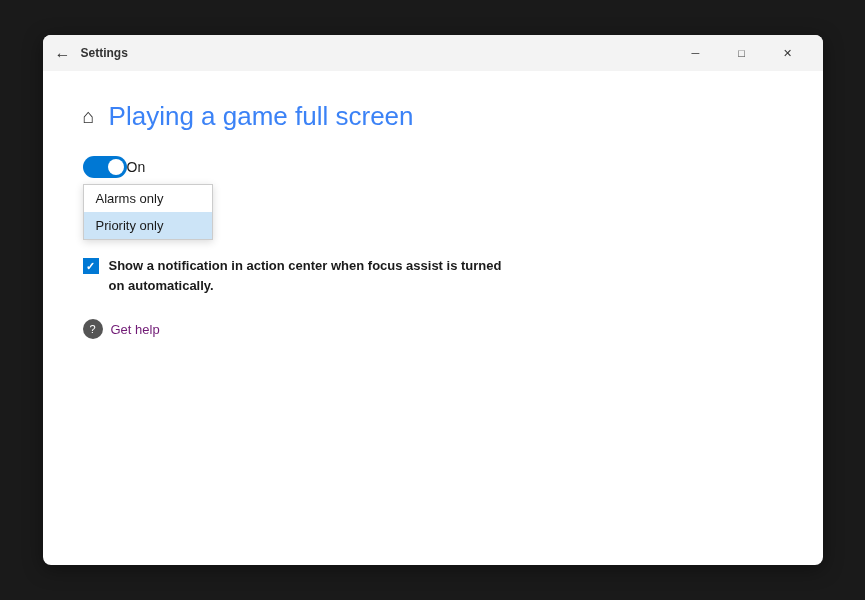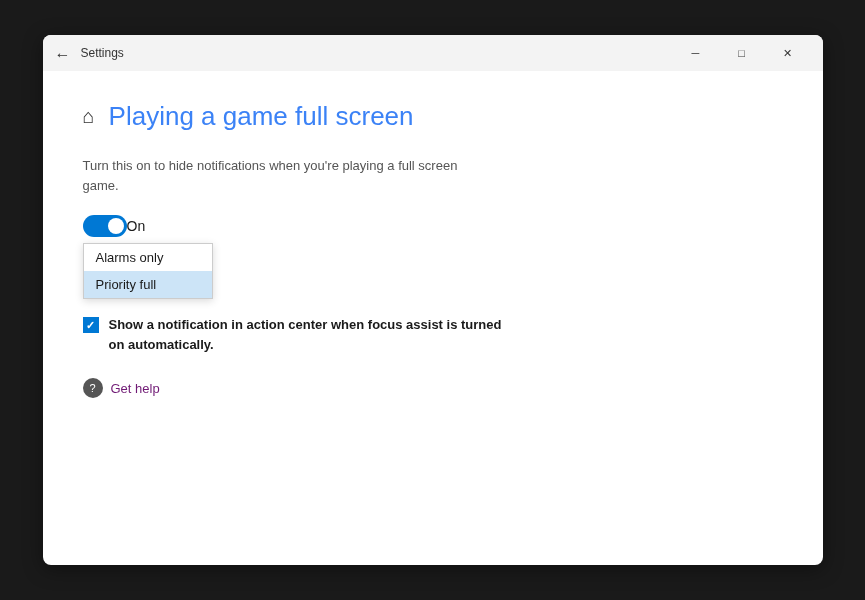"Settings" .titlebar-title { font-weight: none -> bold }
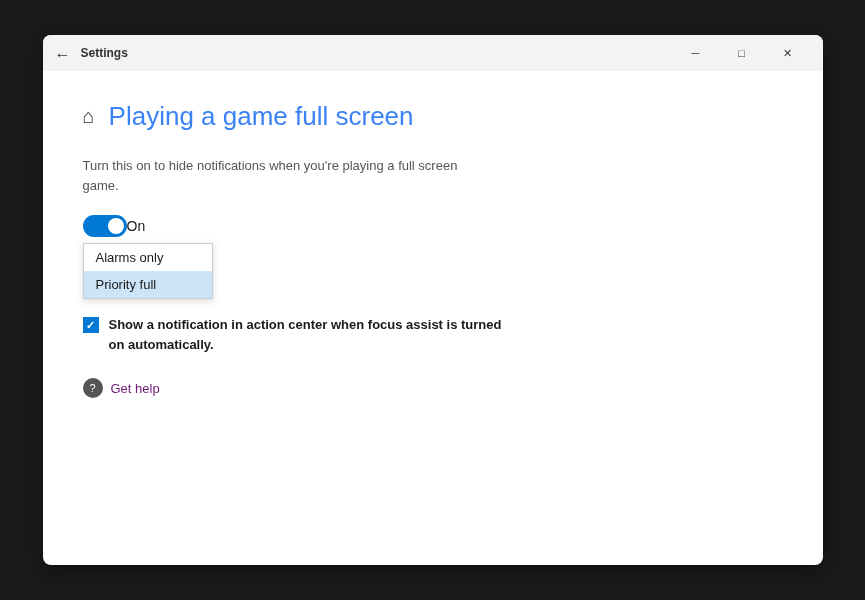"Turn this on to hide" p.description { html: <p>Turn this on to hide notifications when you're playing a full screen game.</p> -> none }
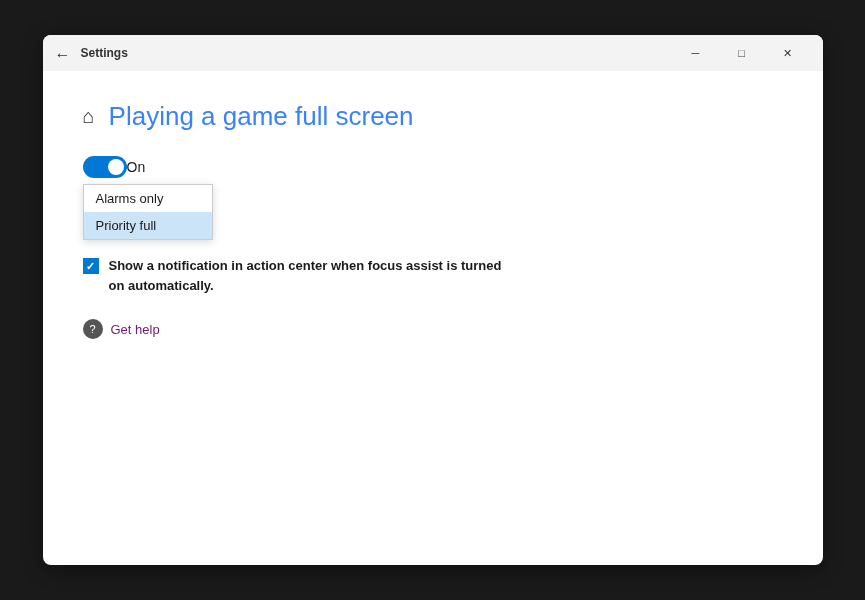"Priority full" span.dropdown-item { text: full -> only }
